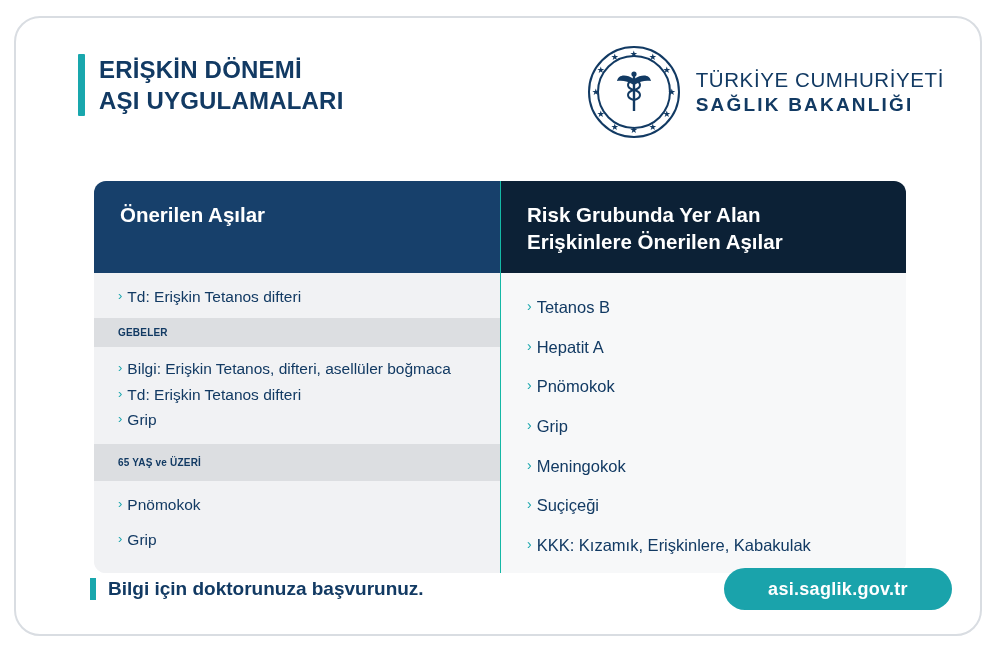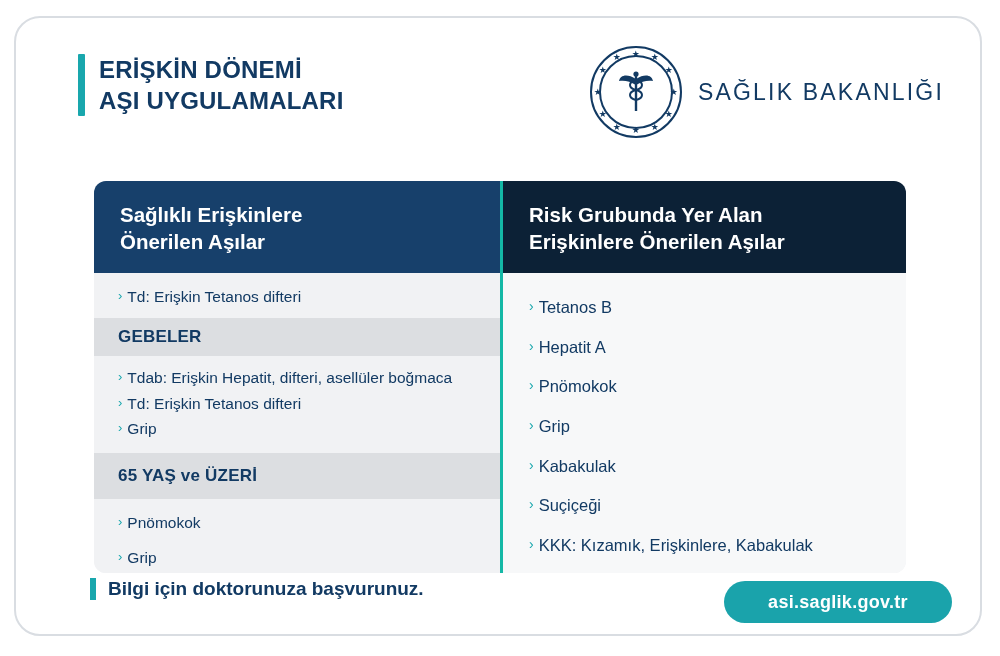"TÜRKİYE CUMHURİYETİ" span.logo-line1 { html: none -> <span>TÜRKİYE CUMHURİYETİ</span> }
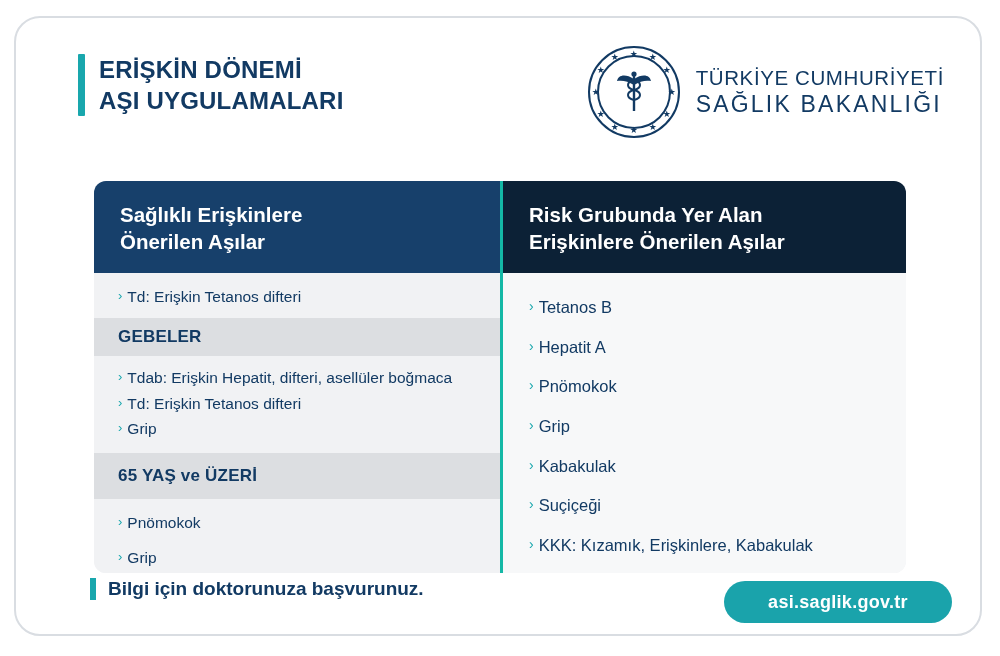"SAĞLIK BAKANLIĞI" .logo-line2 { font-size: 23px -> 19px; font-weight: normal -> bold }
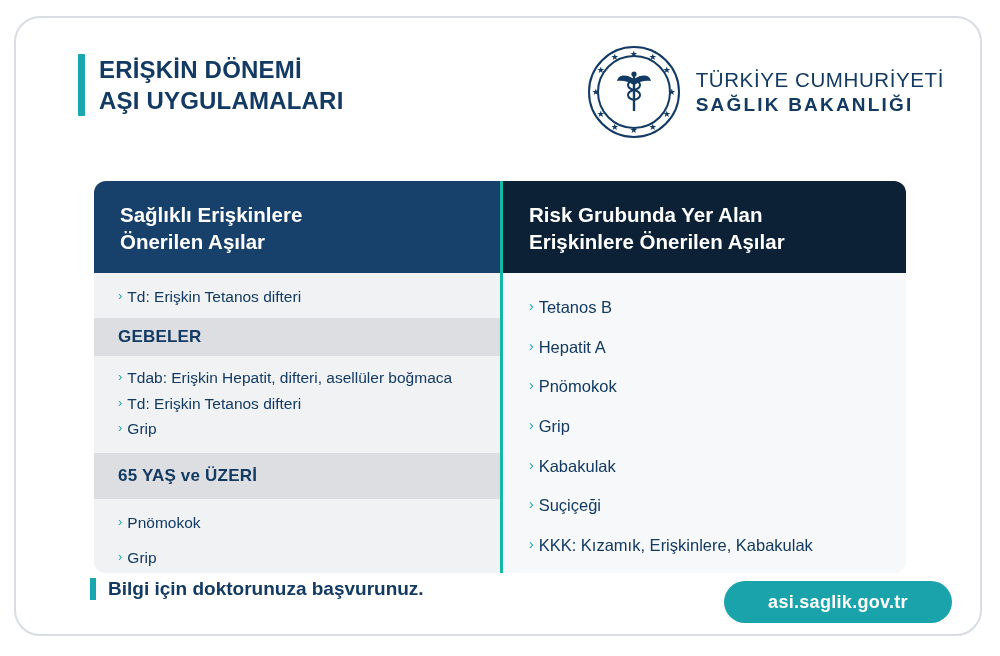"Sağlıklı Erişkinlere" span.head-line { html: <span>Sağlıklı Erişkinlere</span> -> none }
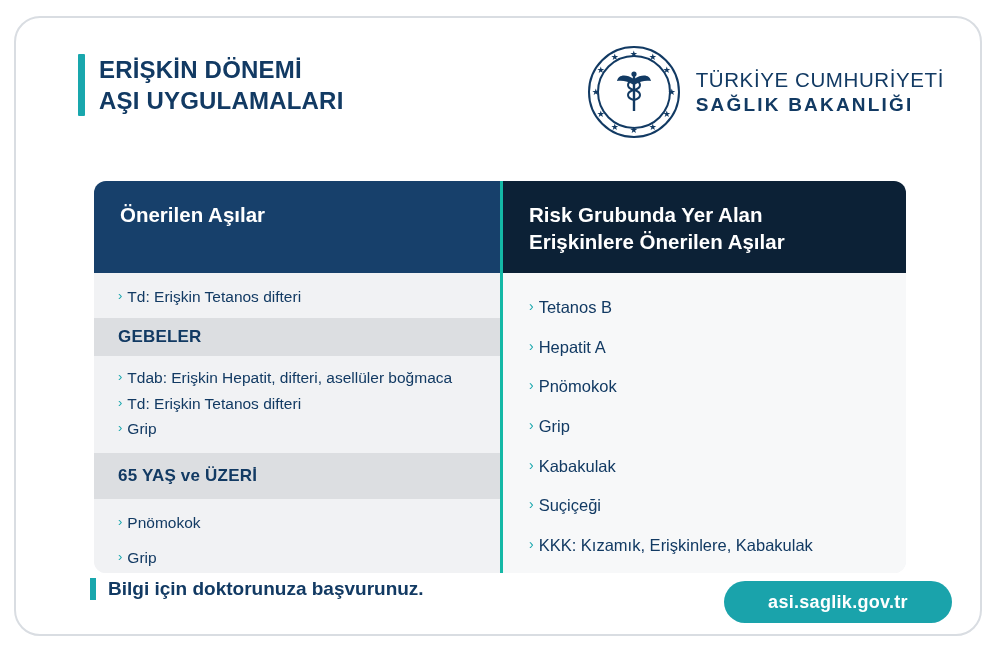"Risk Grubunda Yer Alan" .panel.right { border-left: 3px solid #14b8a6 -> 1px solid #14b8a6 }
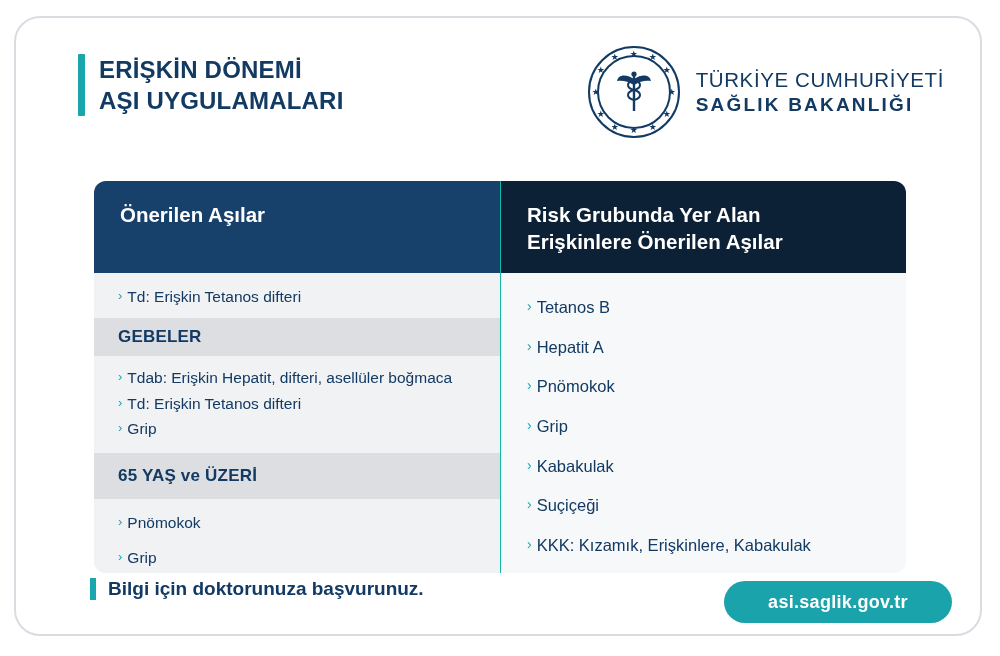"GEBELER" .subhead { font-size: 17px -> 10px }
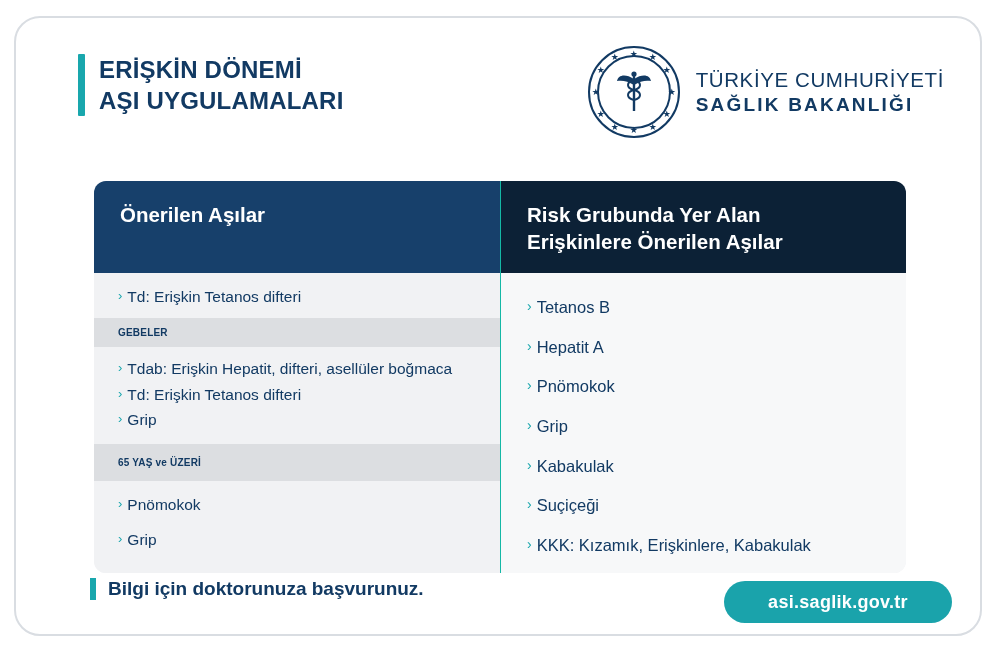"Tdab: Erişkin Hepatit, difteri," span { text: Tdab: Erişkin Hepatit -> Bilgi: Erişkin Tetanos }
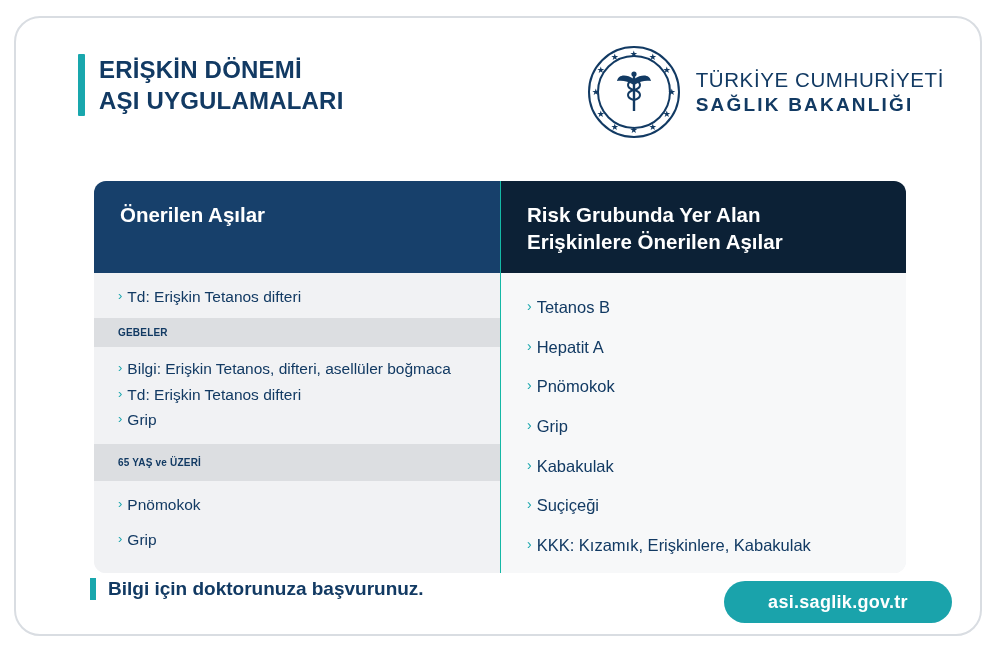"Kabakulak" span { text: Kabakulak -> Meningokok }
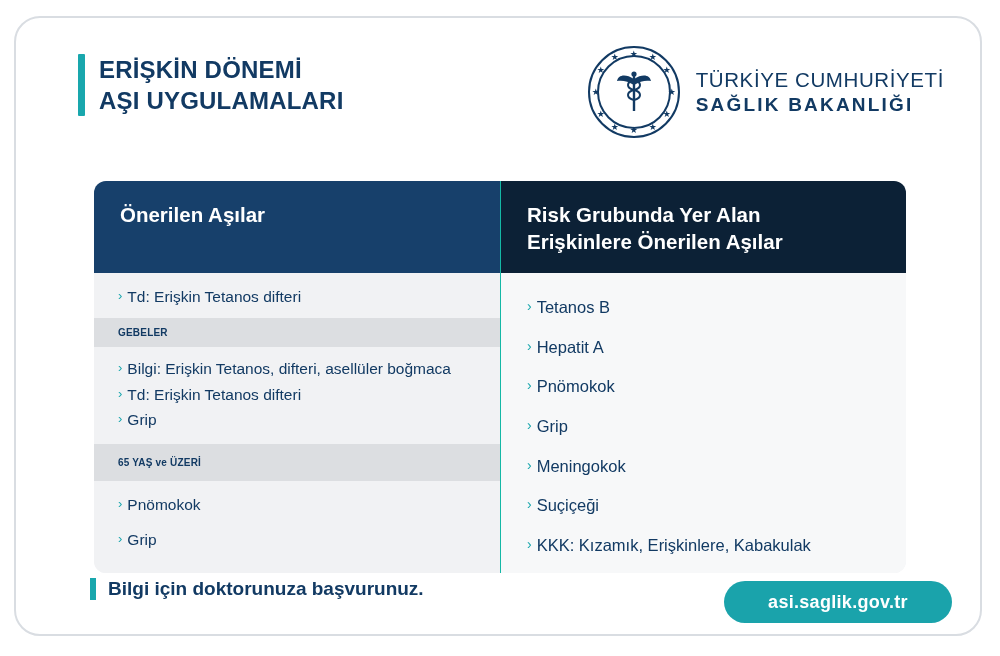"asi.saglik.gov.tr" .url-pill { margin-top: 13px -> none }
